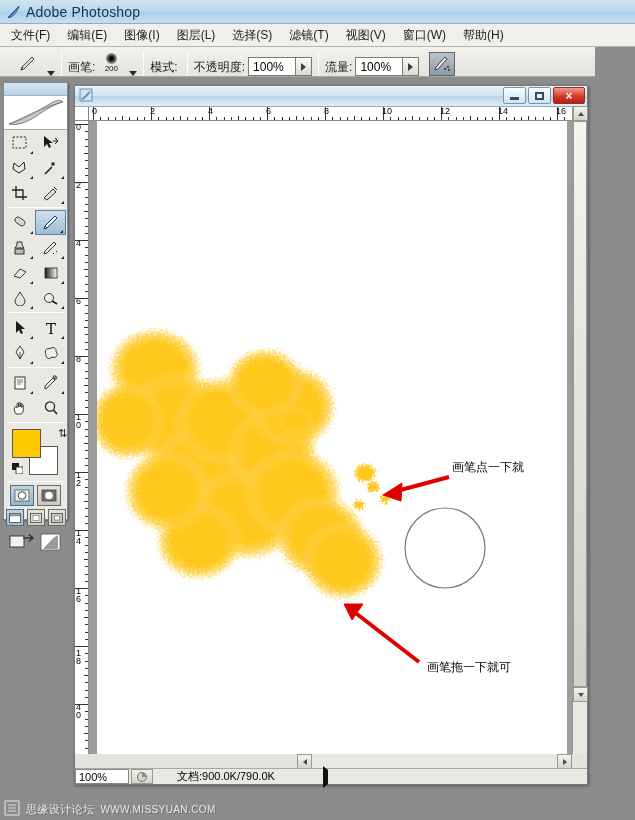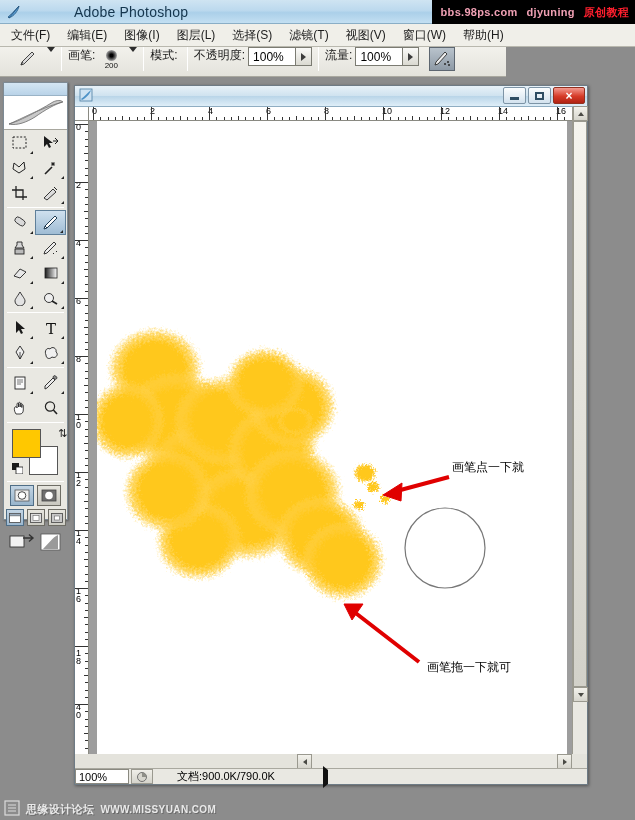"Adobe Photoshop" #app-titlebar { padding-left: 48px -> none }
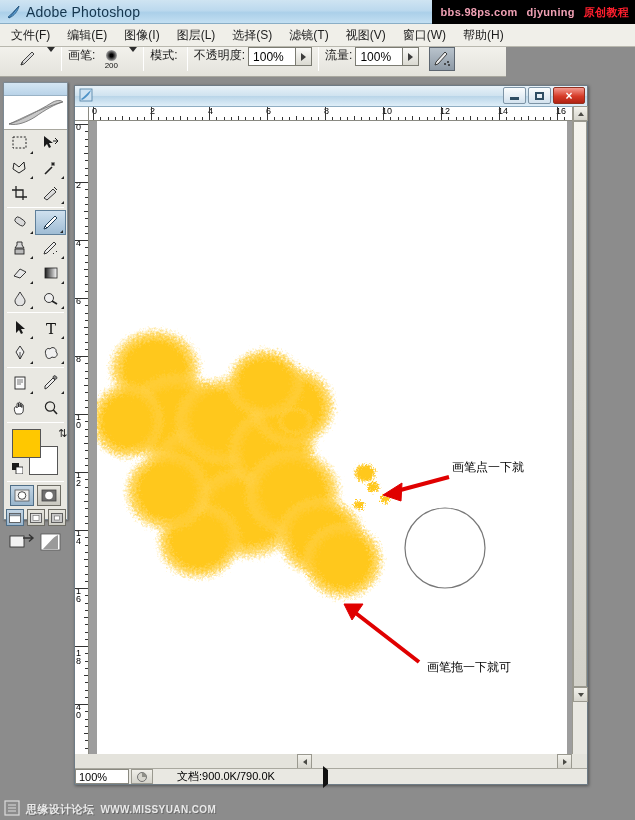"bbs.98ps.com" div { html: <div> <span>bbs.98ps.com</span> <span>djyuning</span> <span>原创教程</span> </div> -> none }
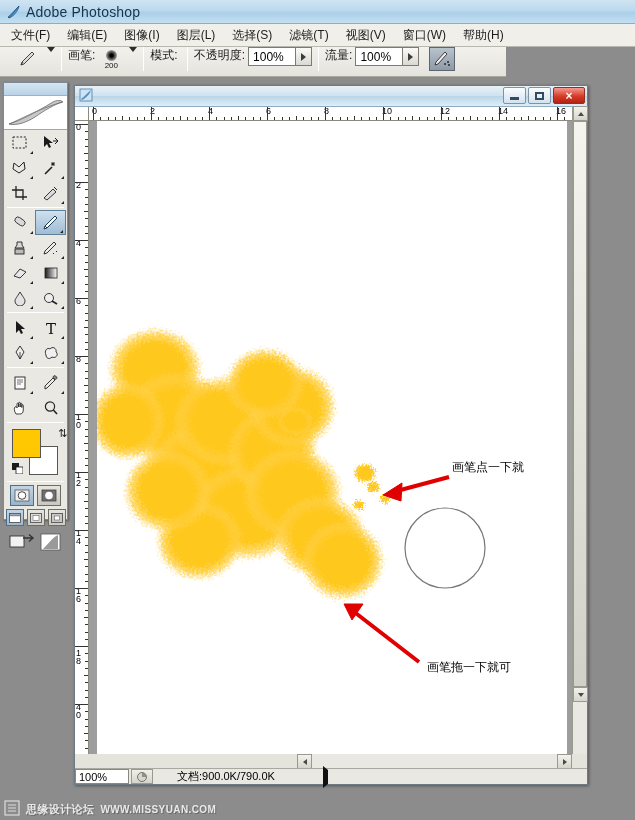"画笔:" #optionsbar { align-items: flex-start -> flex-end; width: 506px -> 595px }
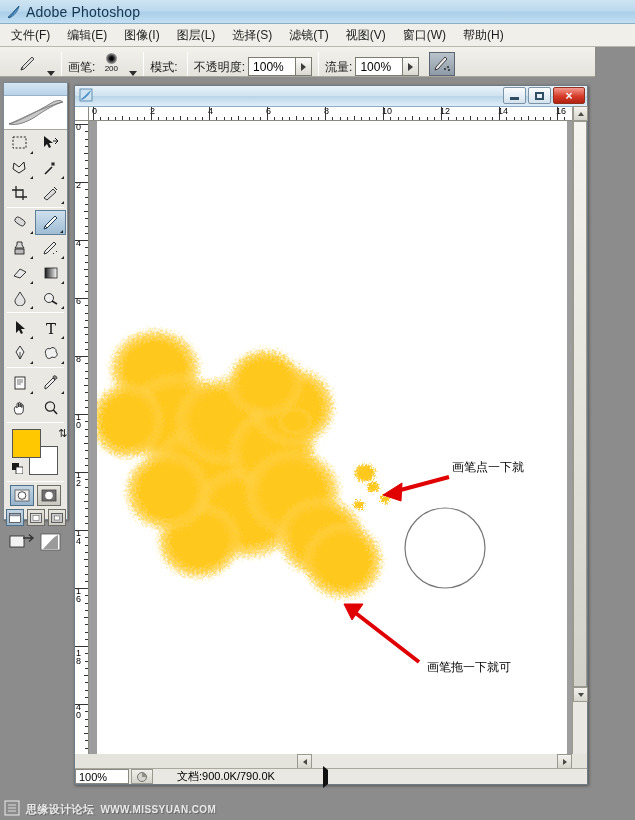"思缘设计论坛" .wm-b { font-weight: bold -> normal }
